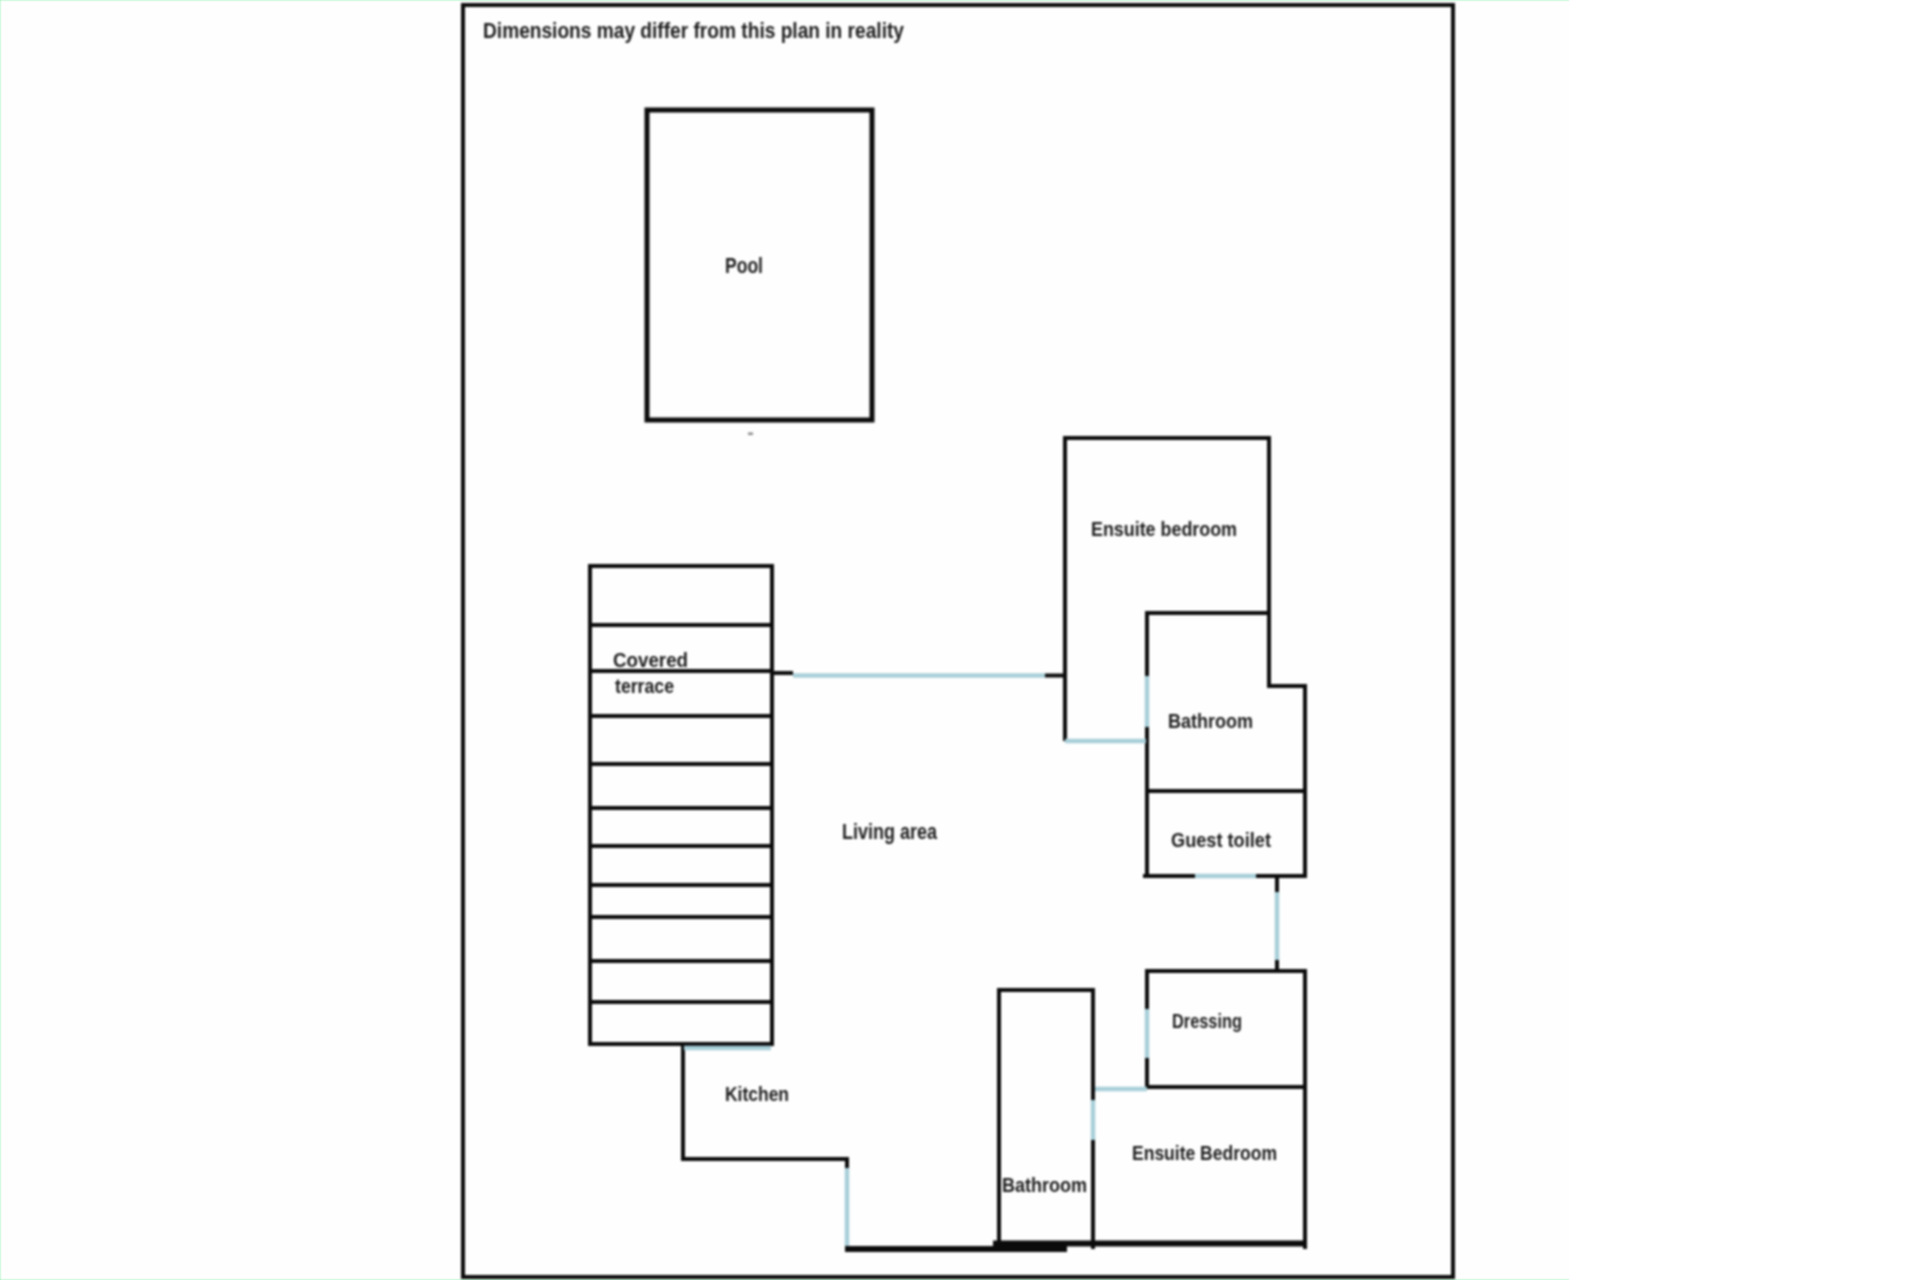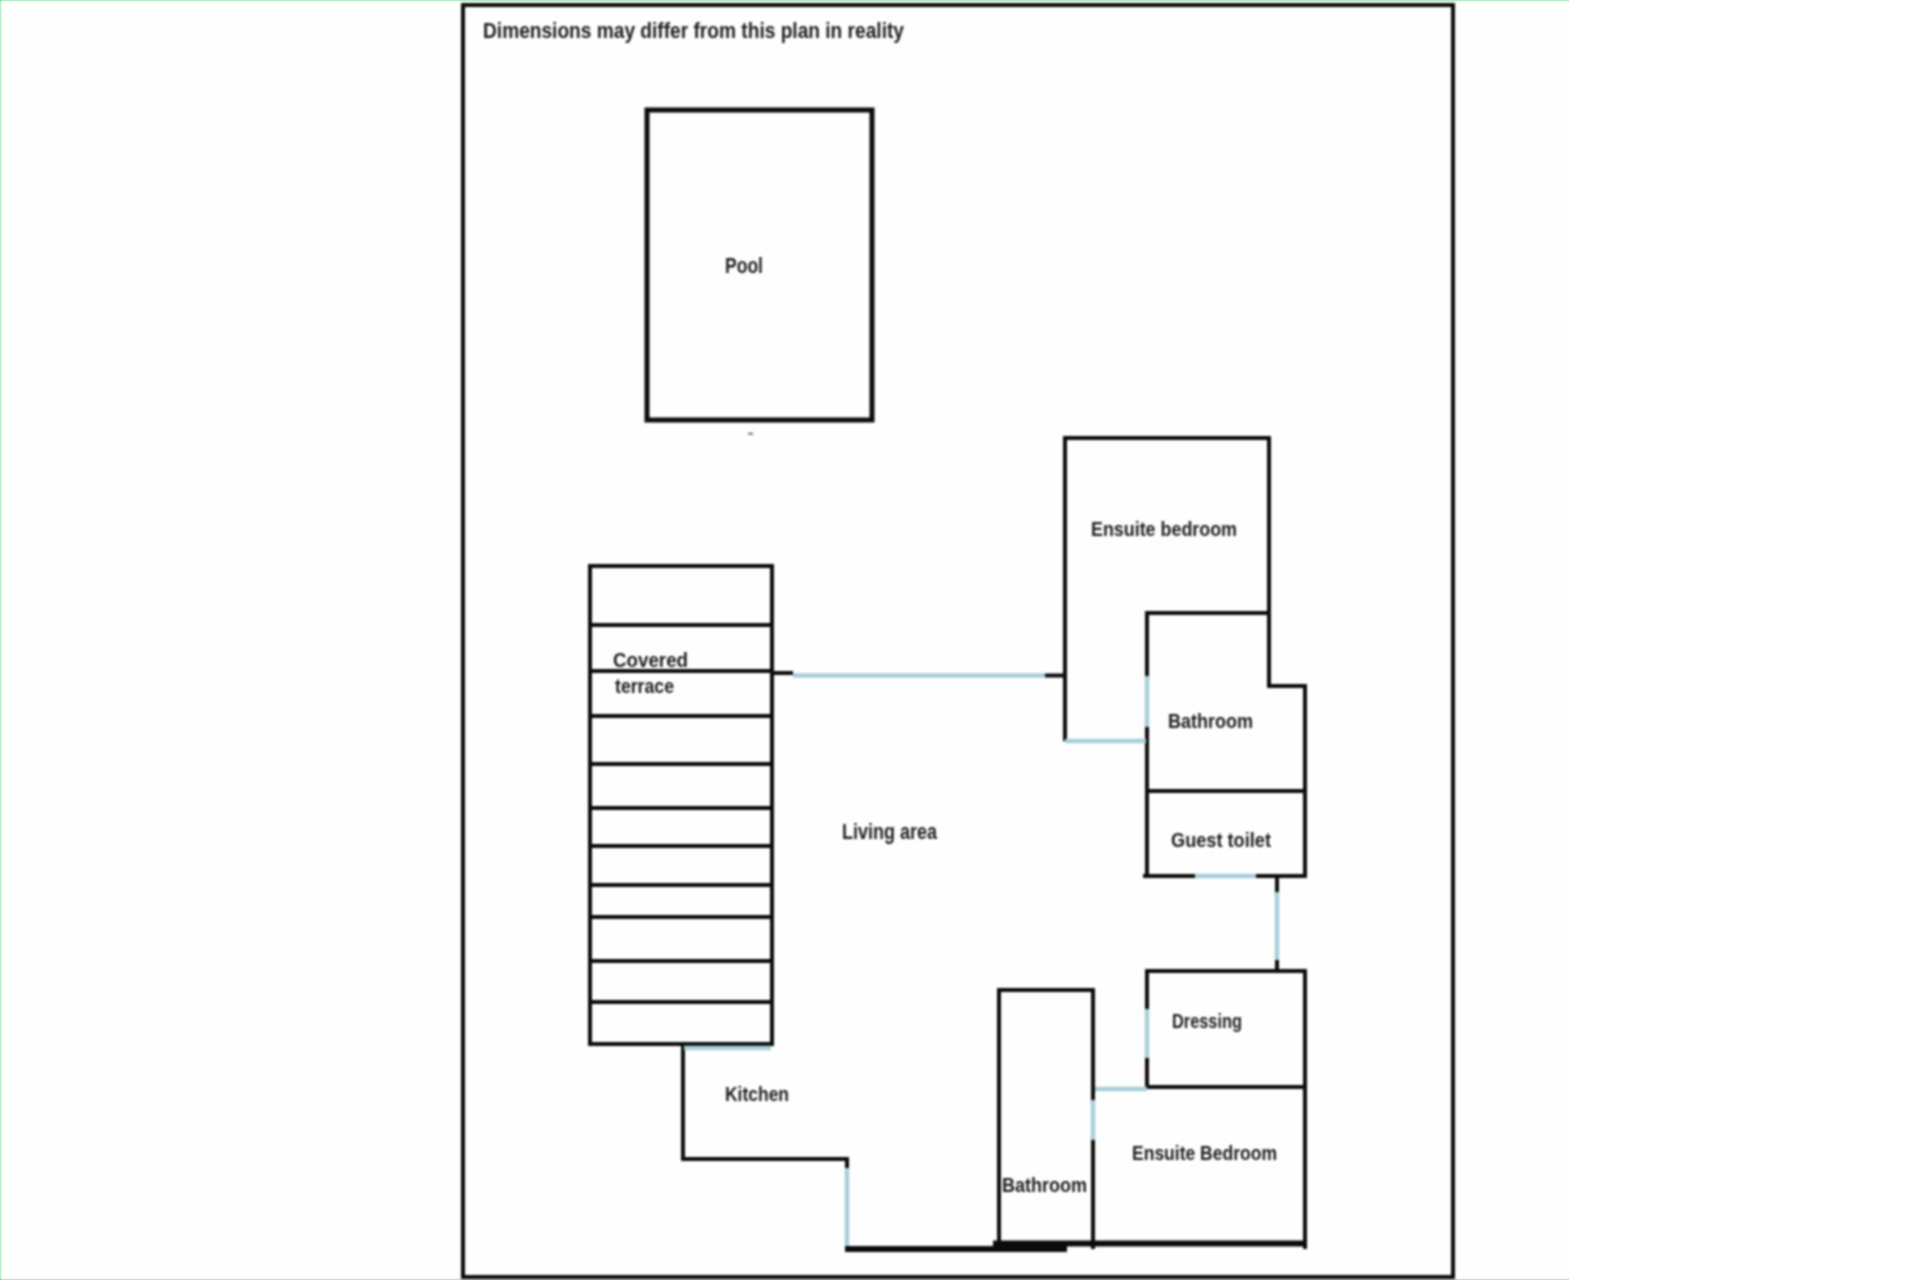"Dimensions may differ from this" #stage { background: #22c55e -> #86efac }
